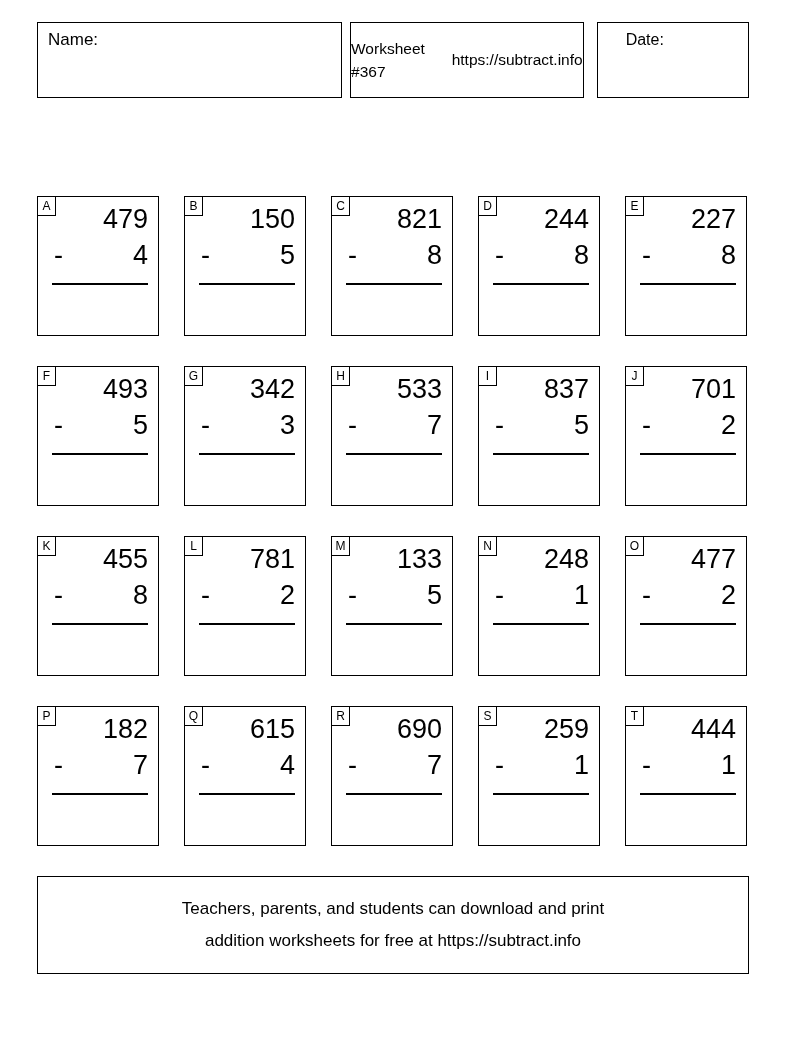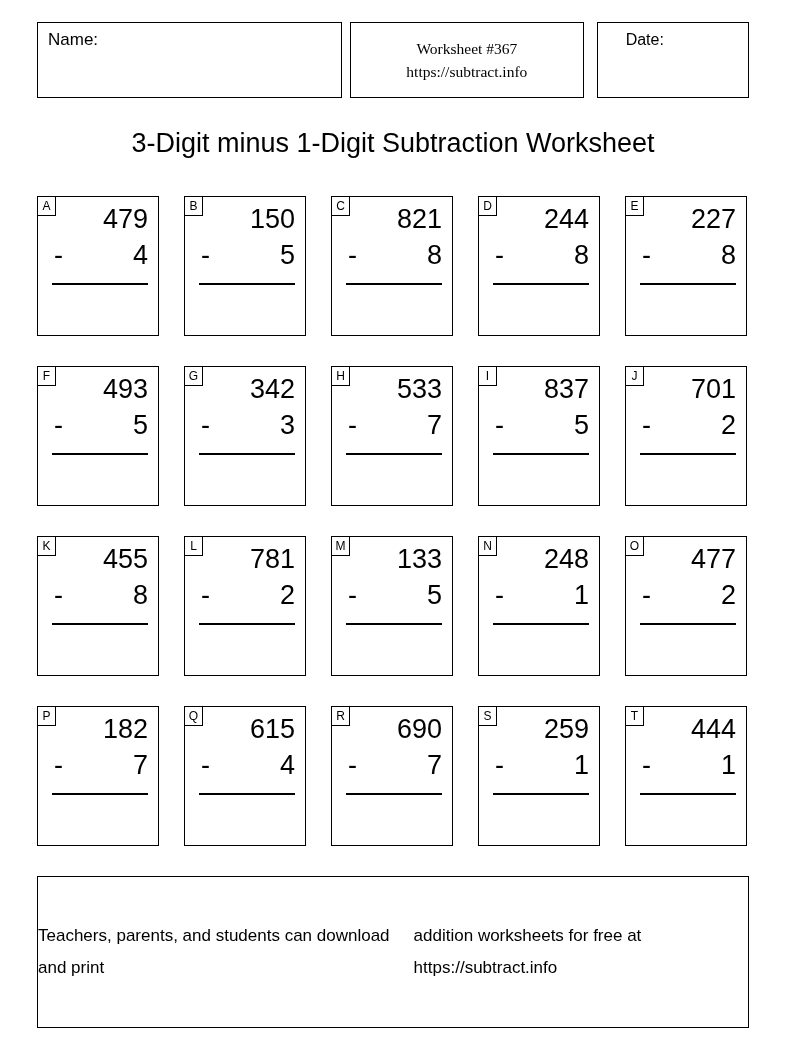"Worksheet #367" .worksheet-box { flex-direction: column -> row; font-family: Liberation Serif, serif -> none }
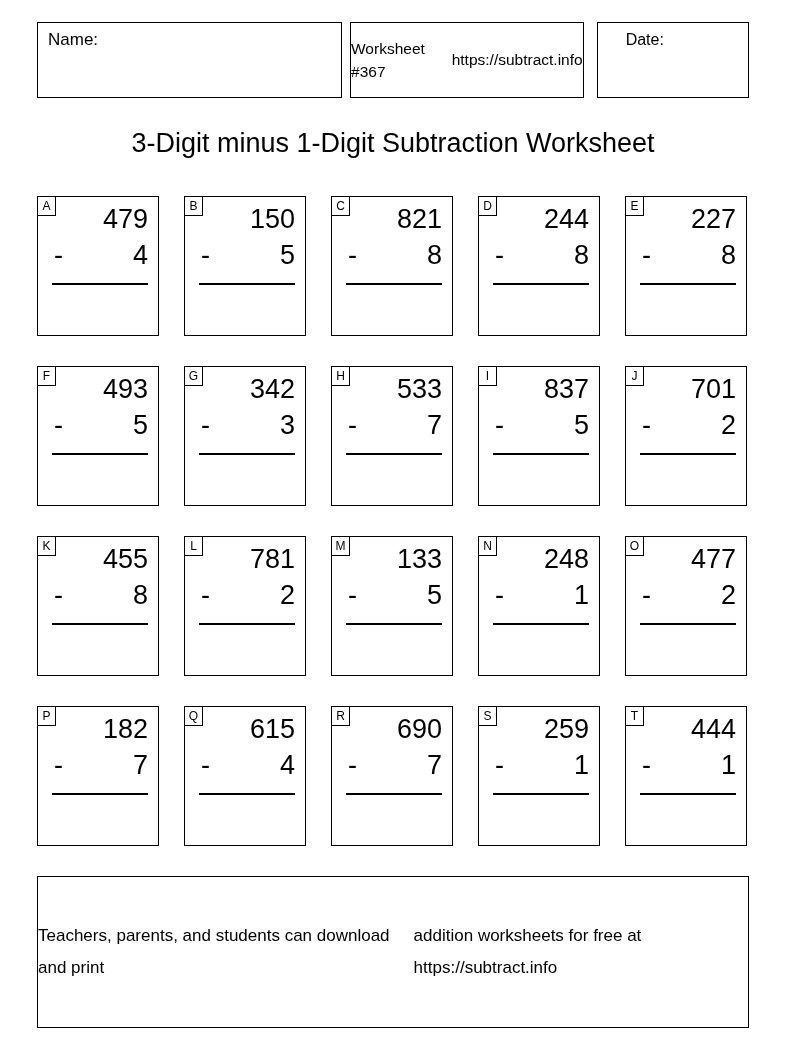"3-Digit minus 1-Digit Subtraction" div.title { html: <div>3-Digit minus 1-Digit Subtraction Worksheet</div> -> none }
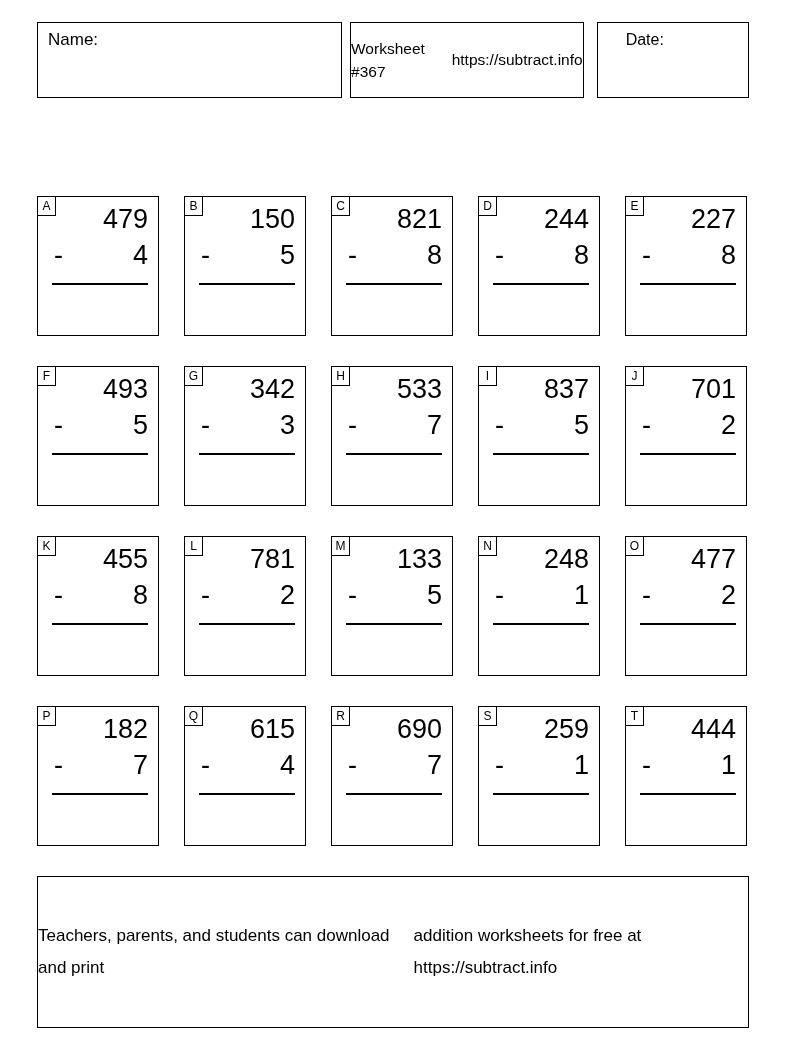"Teachers, parents, and students can" .footer { flex-direction: row -> column; height: 152px -> 98px }
